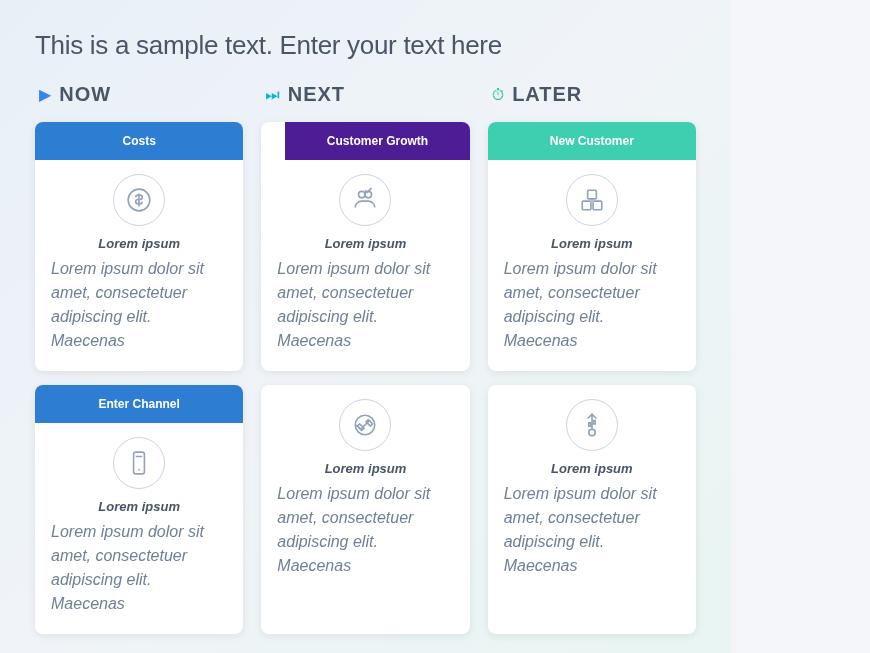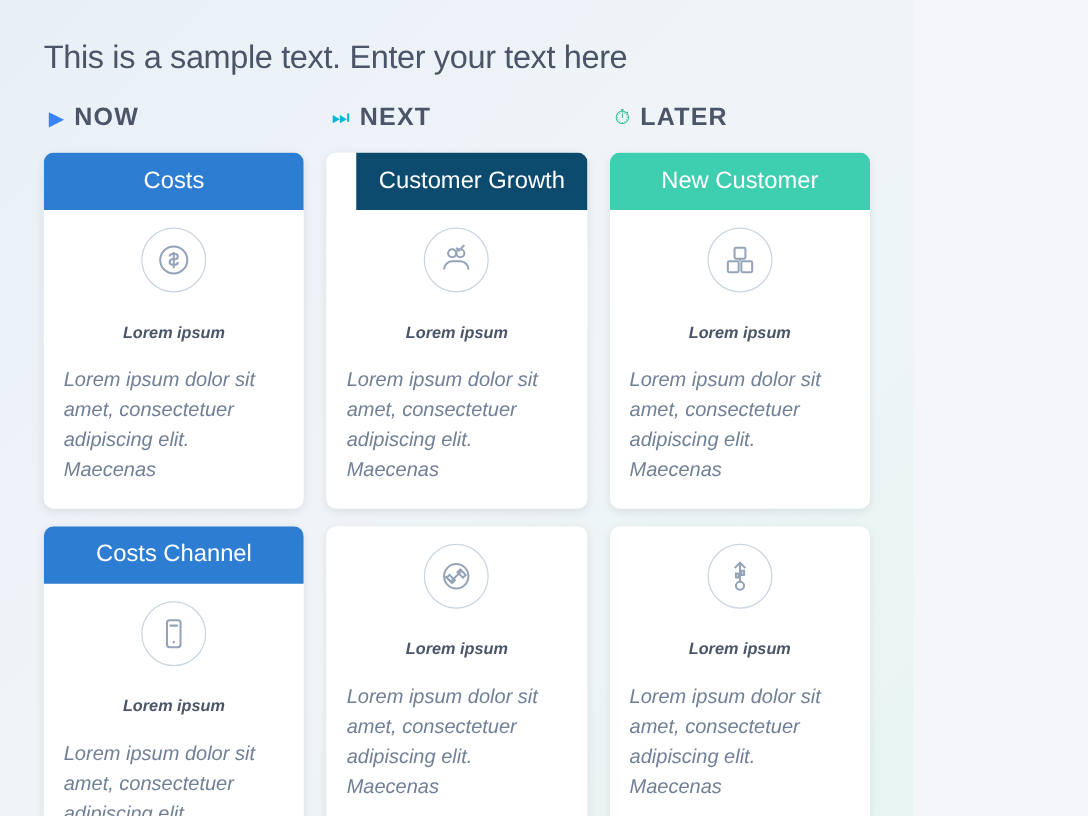"Costs" .card-header { font-size: 19px -> 12px; font-weight: 400 -> 700 }
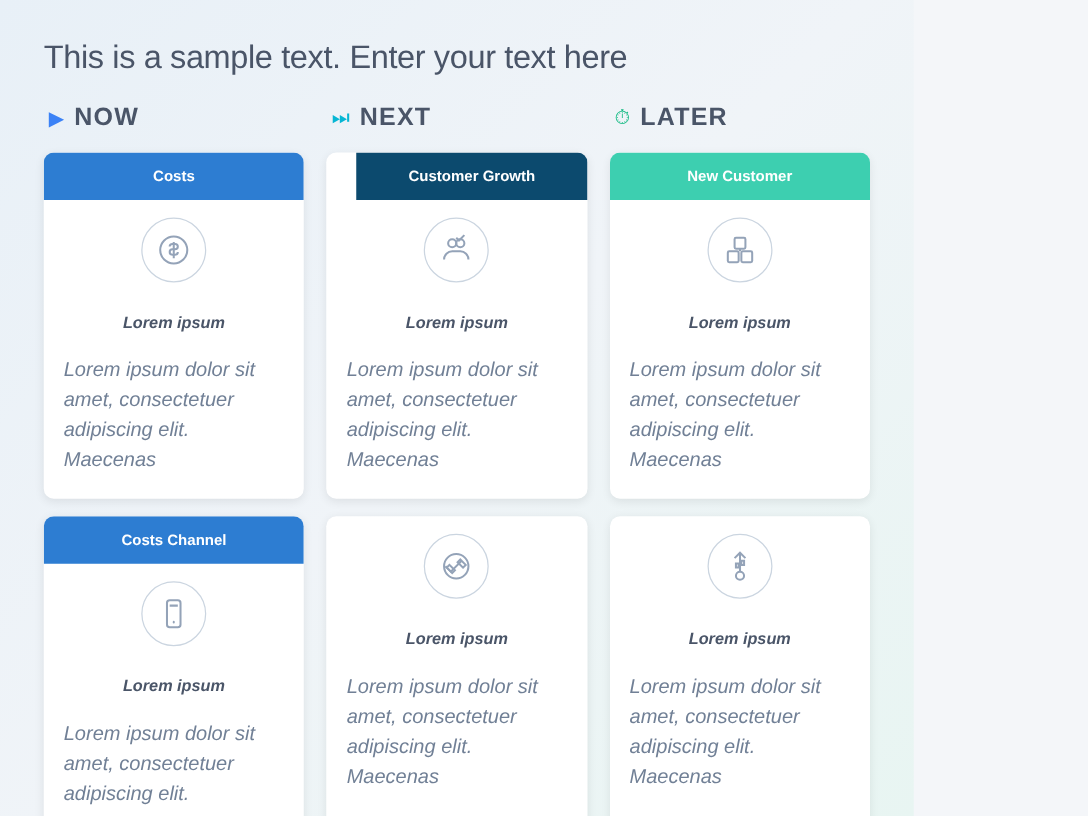"Customer Growth" .card-header.teal { background-color: #0c4a6e -> #4c1d95 }
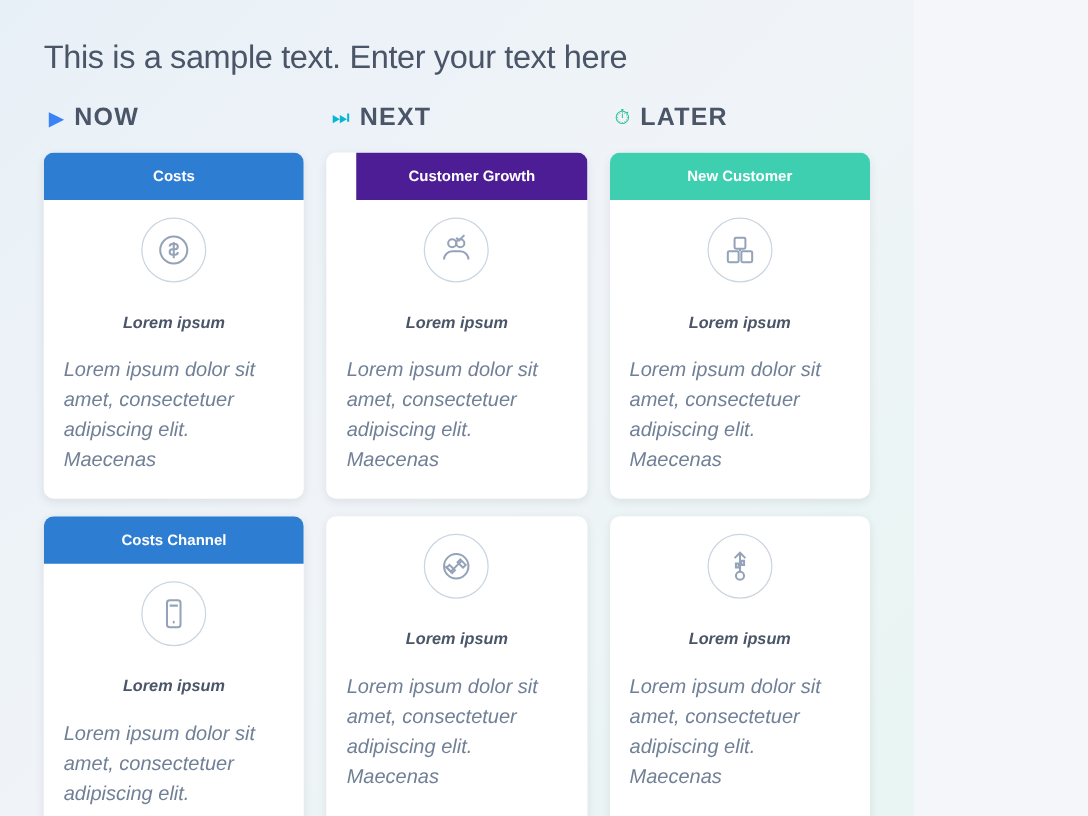"Lorem ipsum" .card-body { gap: 20px -> 6px }
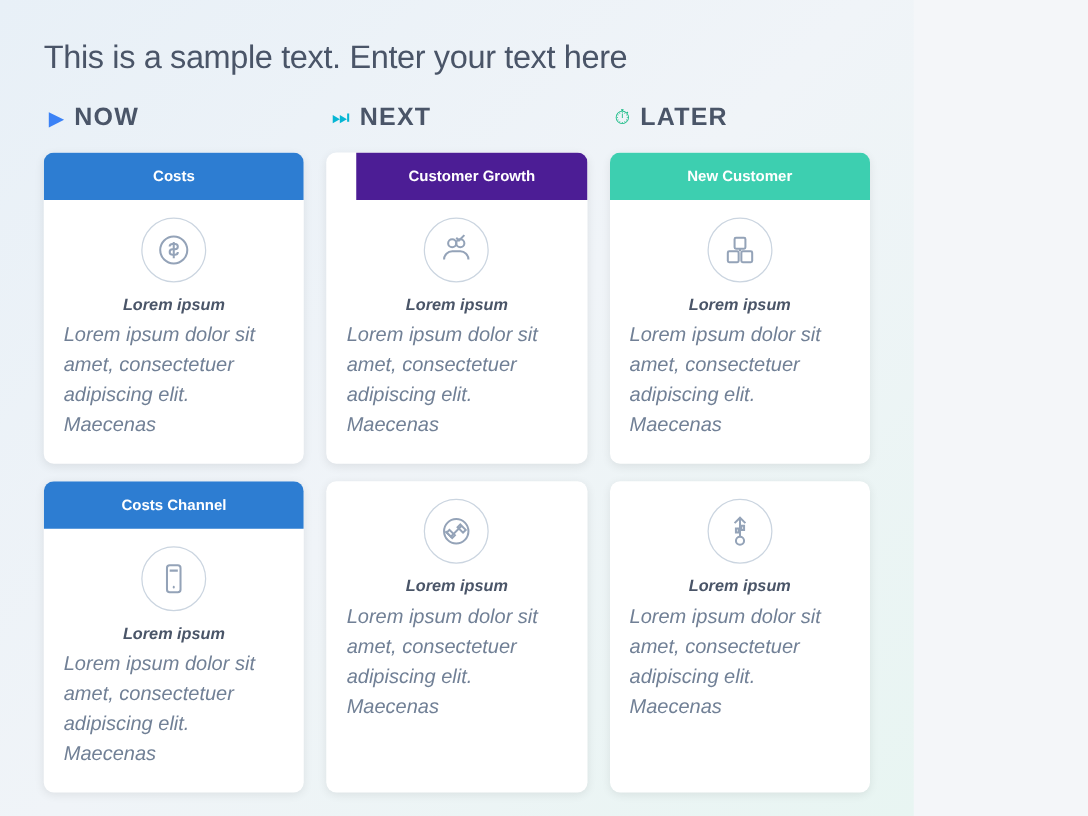"Costs Channel" div.card-header { text: Costs -> Enter }
